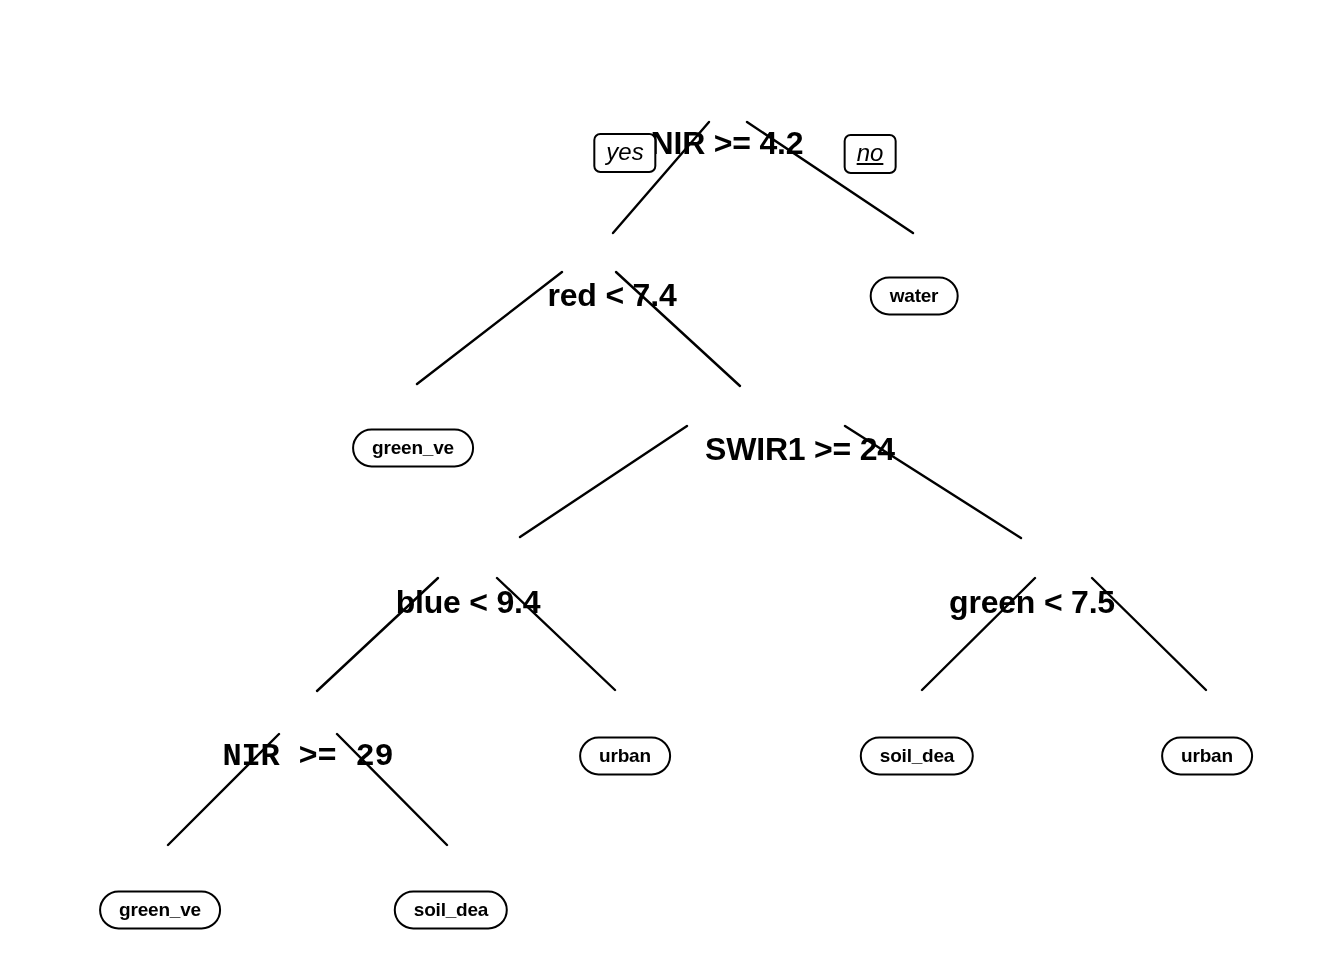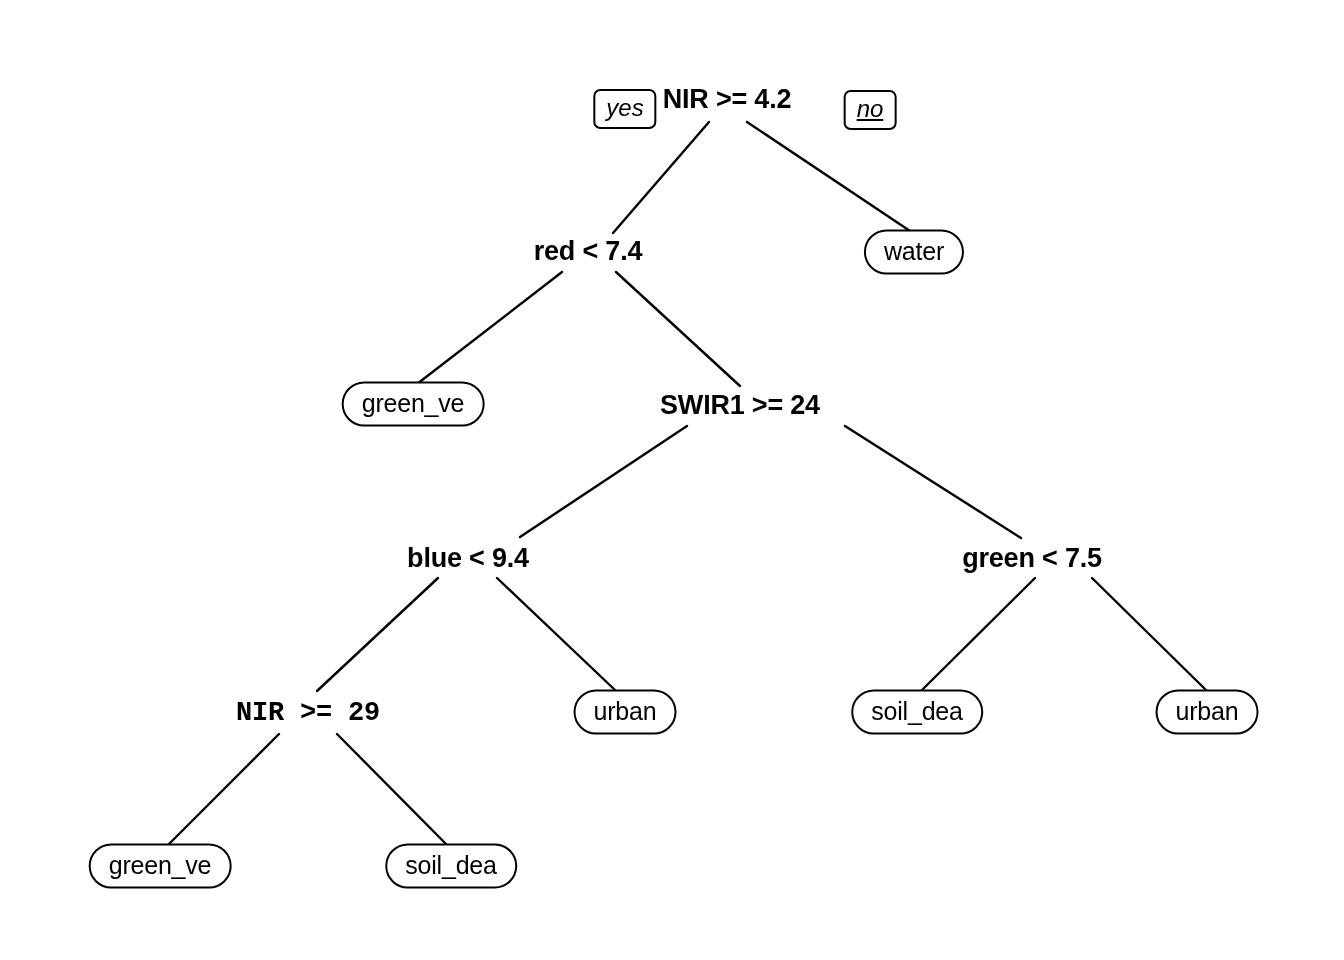"yes" .node { margin-top: none -> 44px }
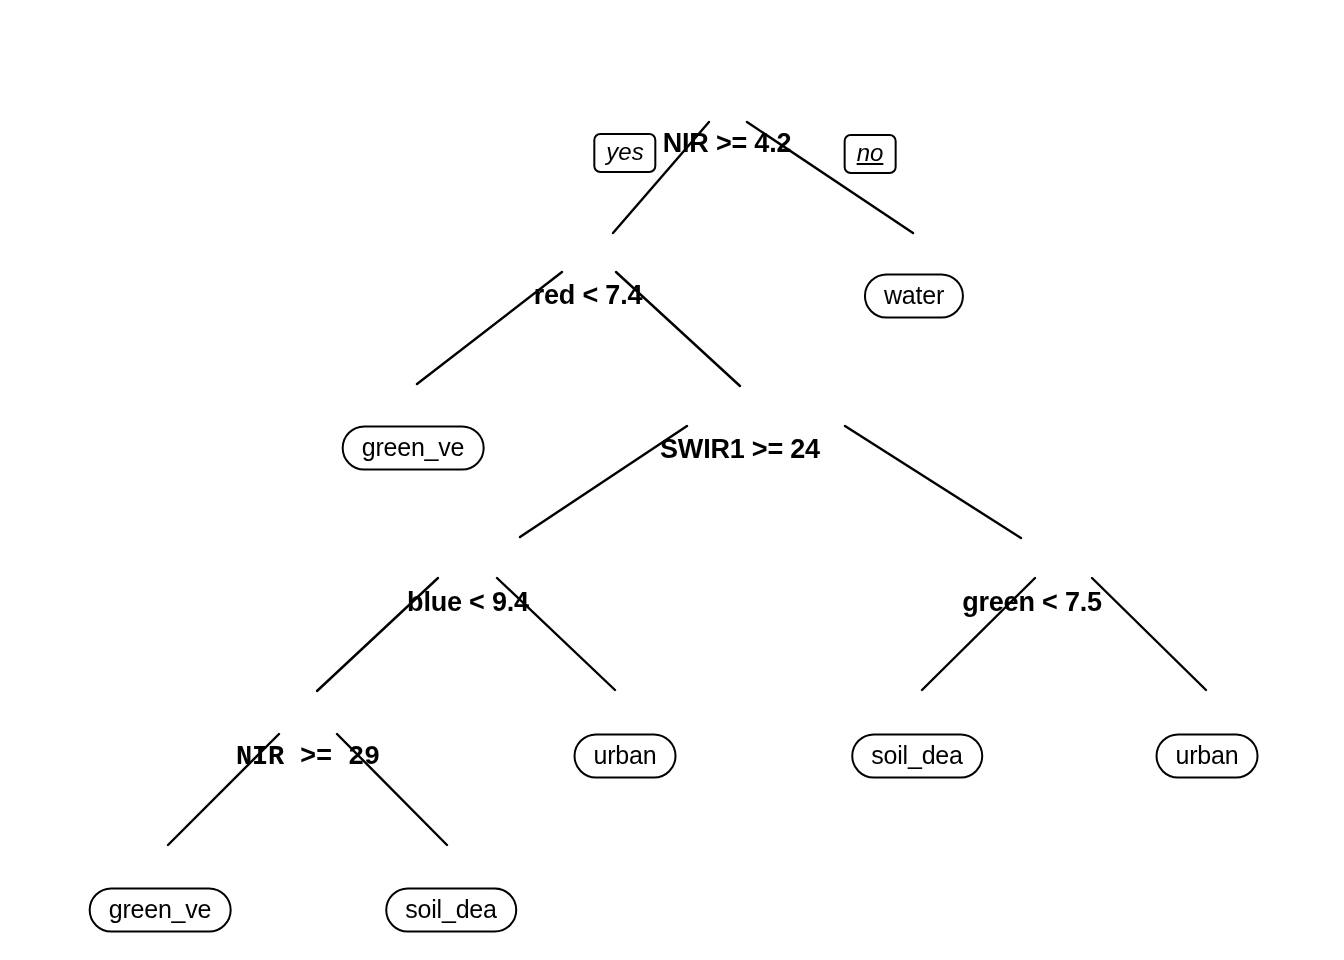"NIR >= 4.2" .split-node { font-size: 27px -> 32px }
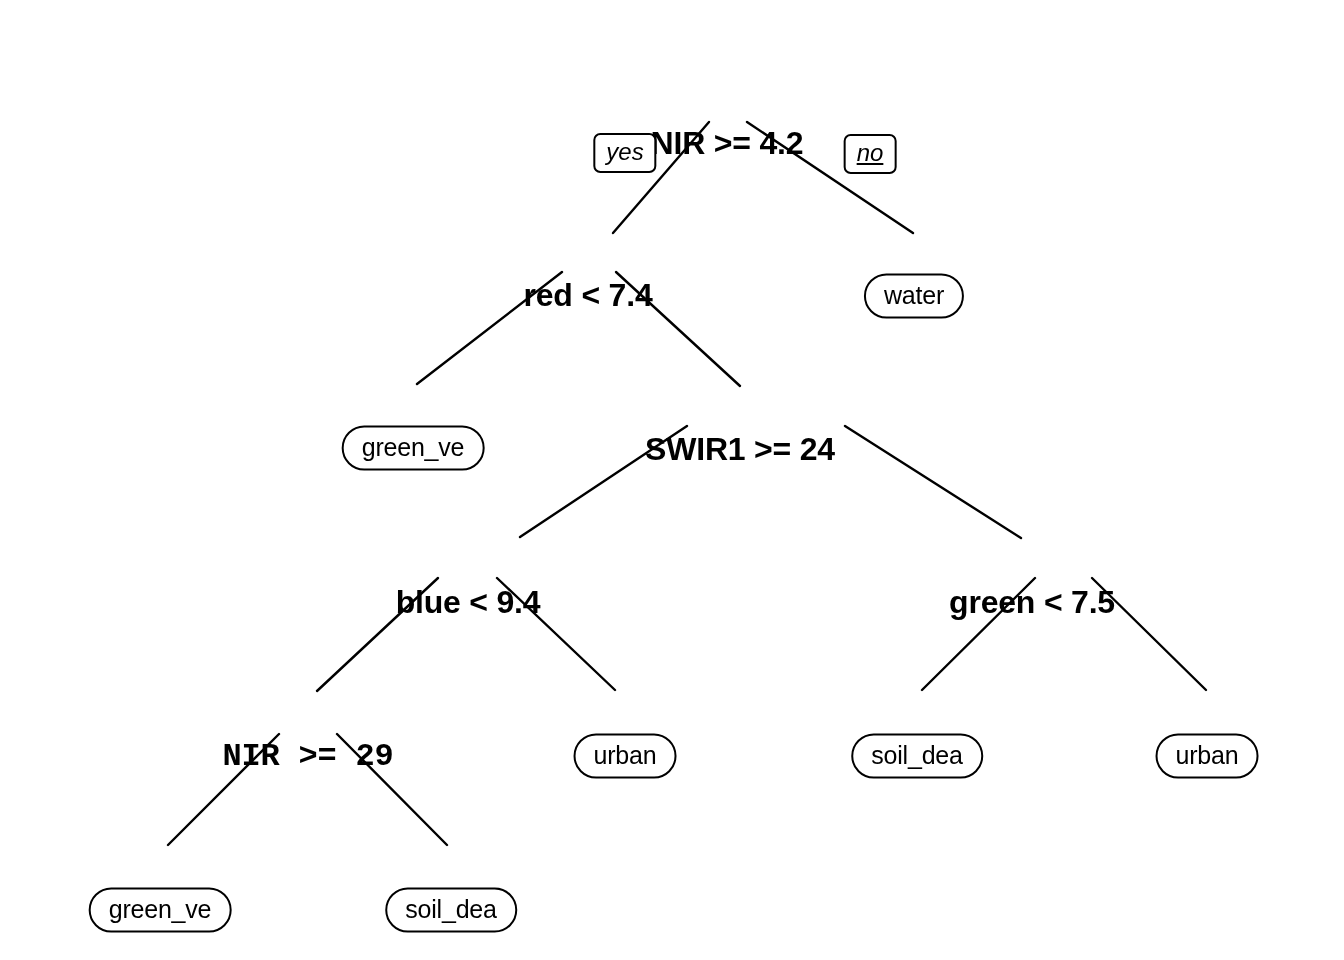"red < 7.4" div.node { left: 588px -> 612px }
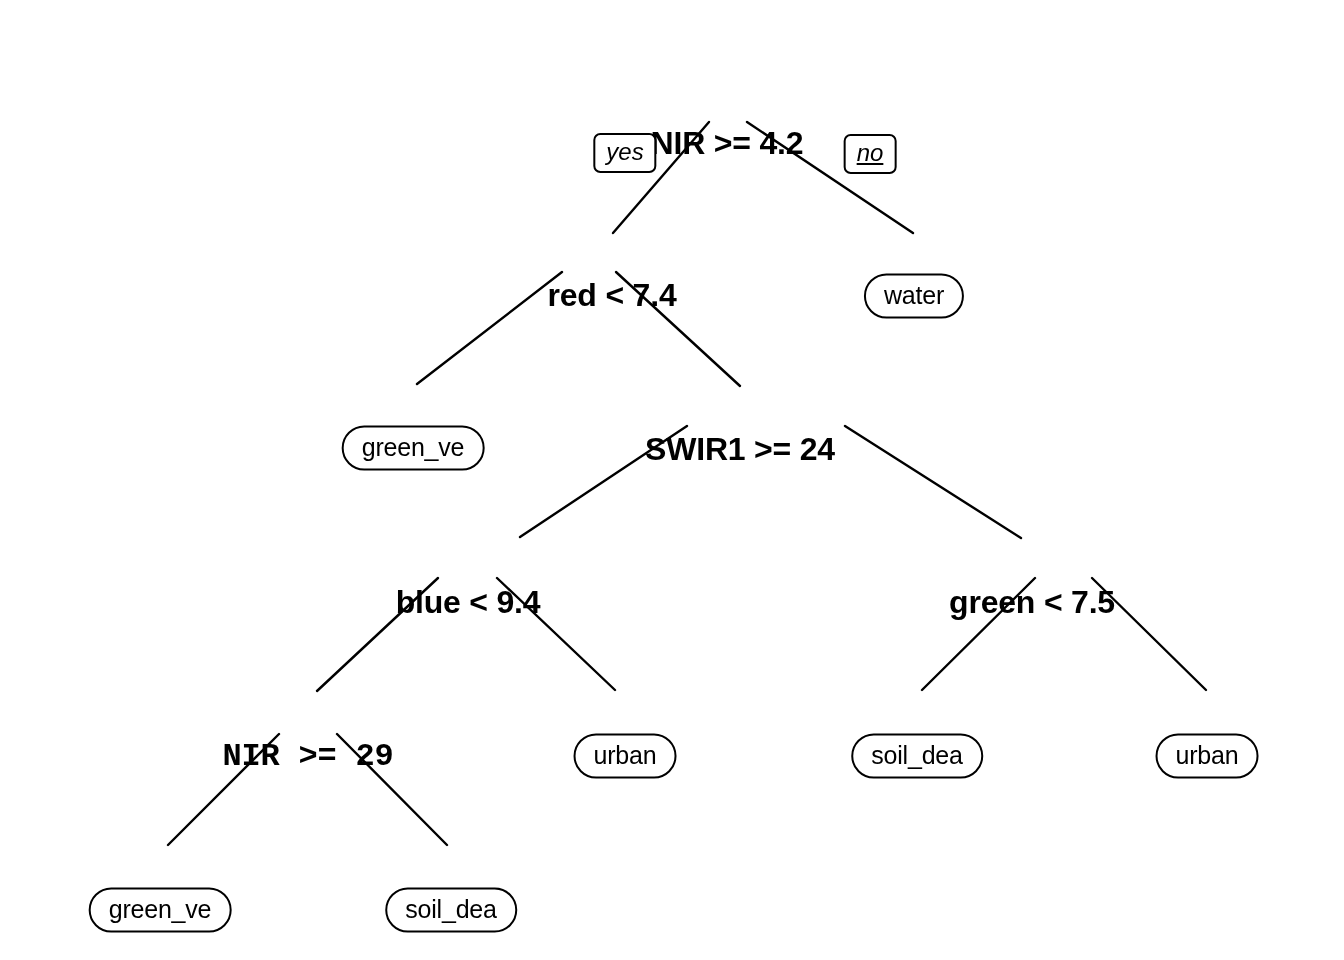"water" .leaf-node { font-size: 25px -> 19px; font-weight: normal -> bold }
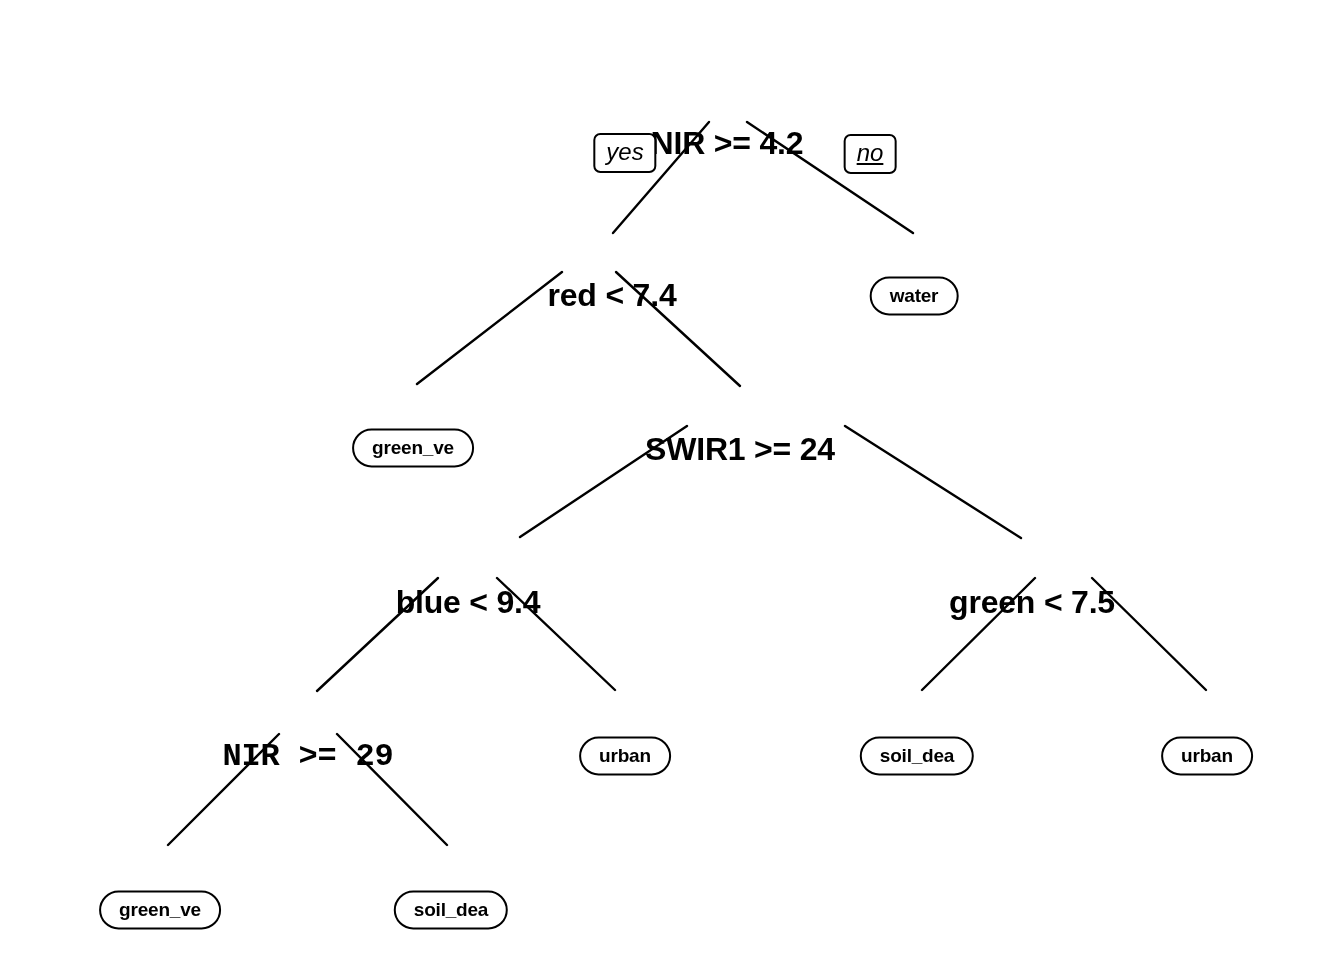"SWIR1 >= 24" div.node { left: 740px -> 800px }
